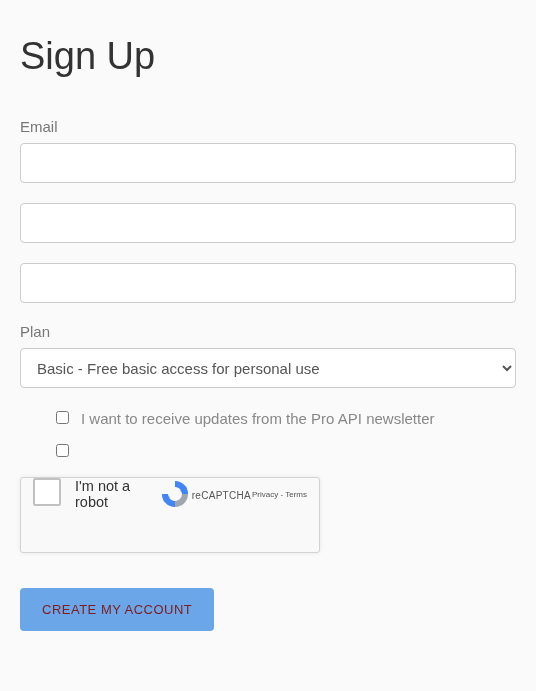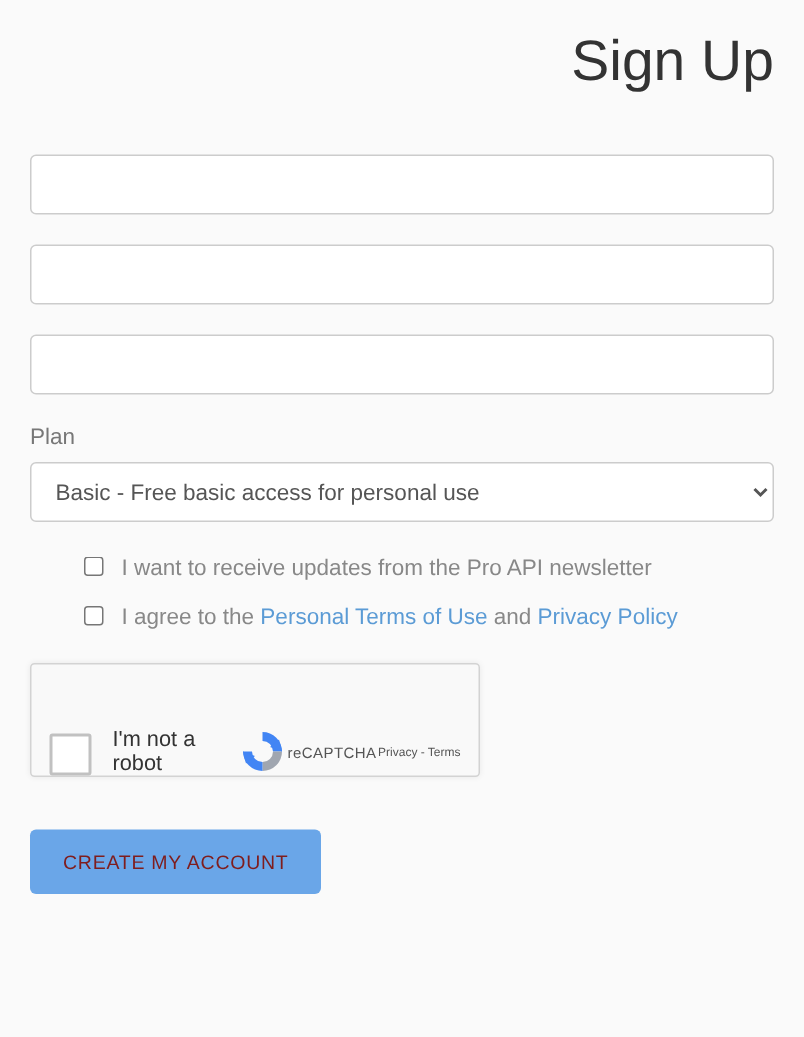"Sign Up" h1 { margin-top: 10px -> 25px; text-align: right -> left }
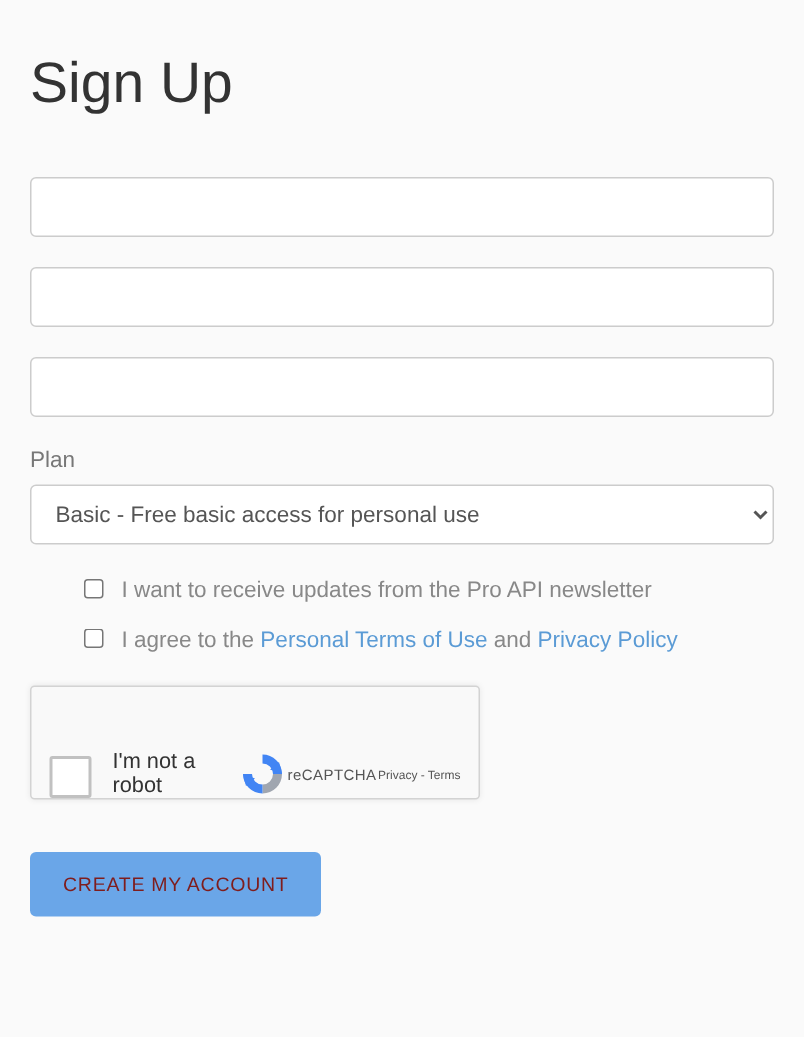"Email" label.form-label { html: none -> <label>Email</label> }
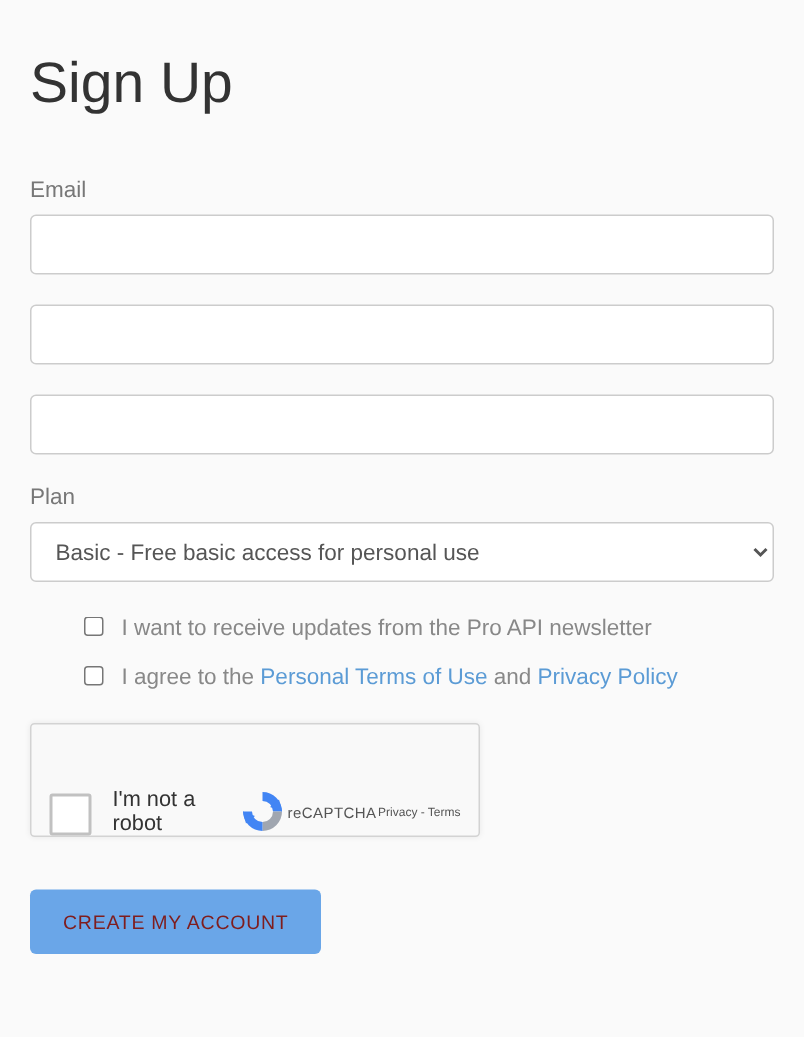"I agree to the Personal" span.checkbox-label { html: <span> <span>I agree to the </span><a>Personal Terms of Use</a><span> and </span><a>Privacy Policy</a> </span> -> none }
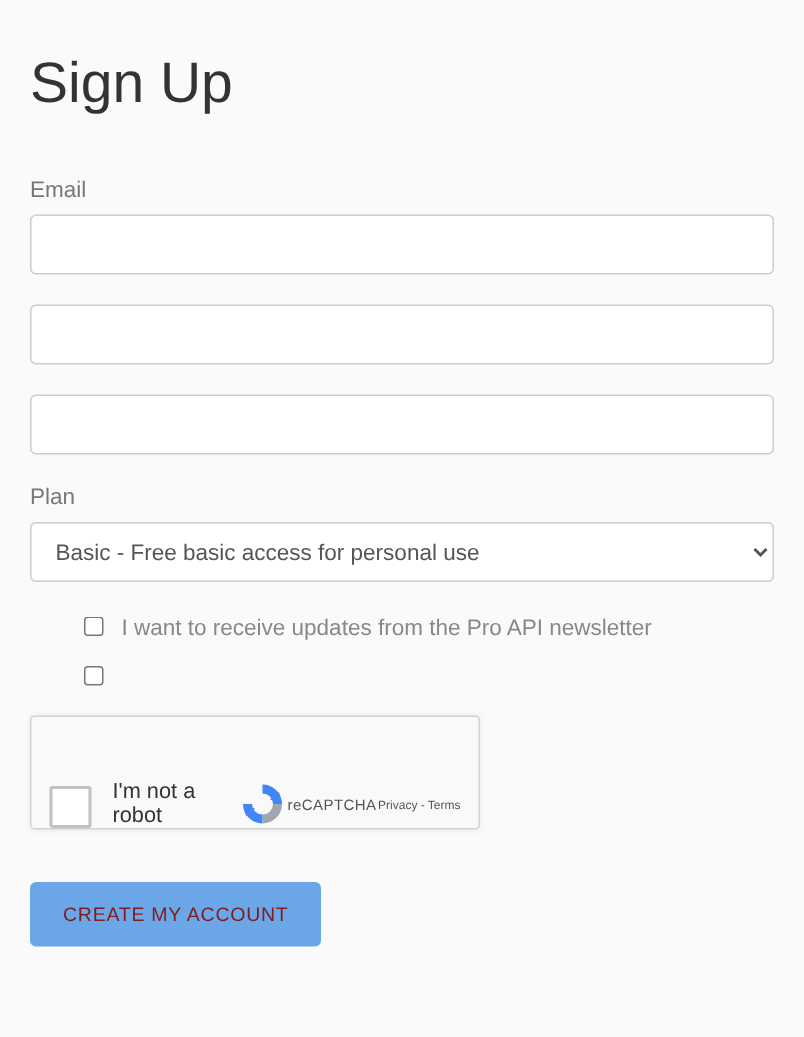"I'm not a robot" .recaptcha-box { align-items: flex-end -> flex-start }
